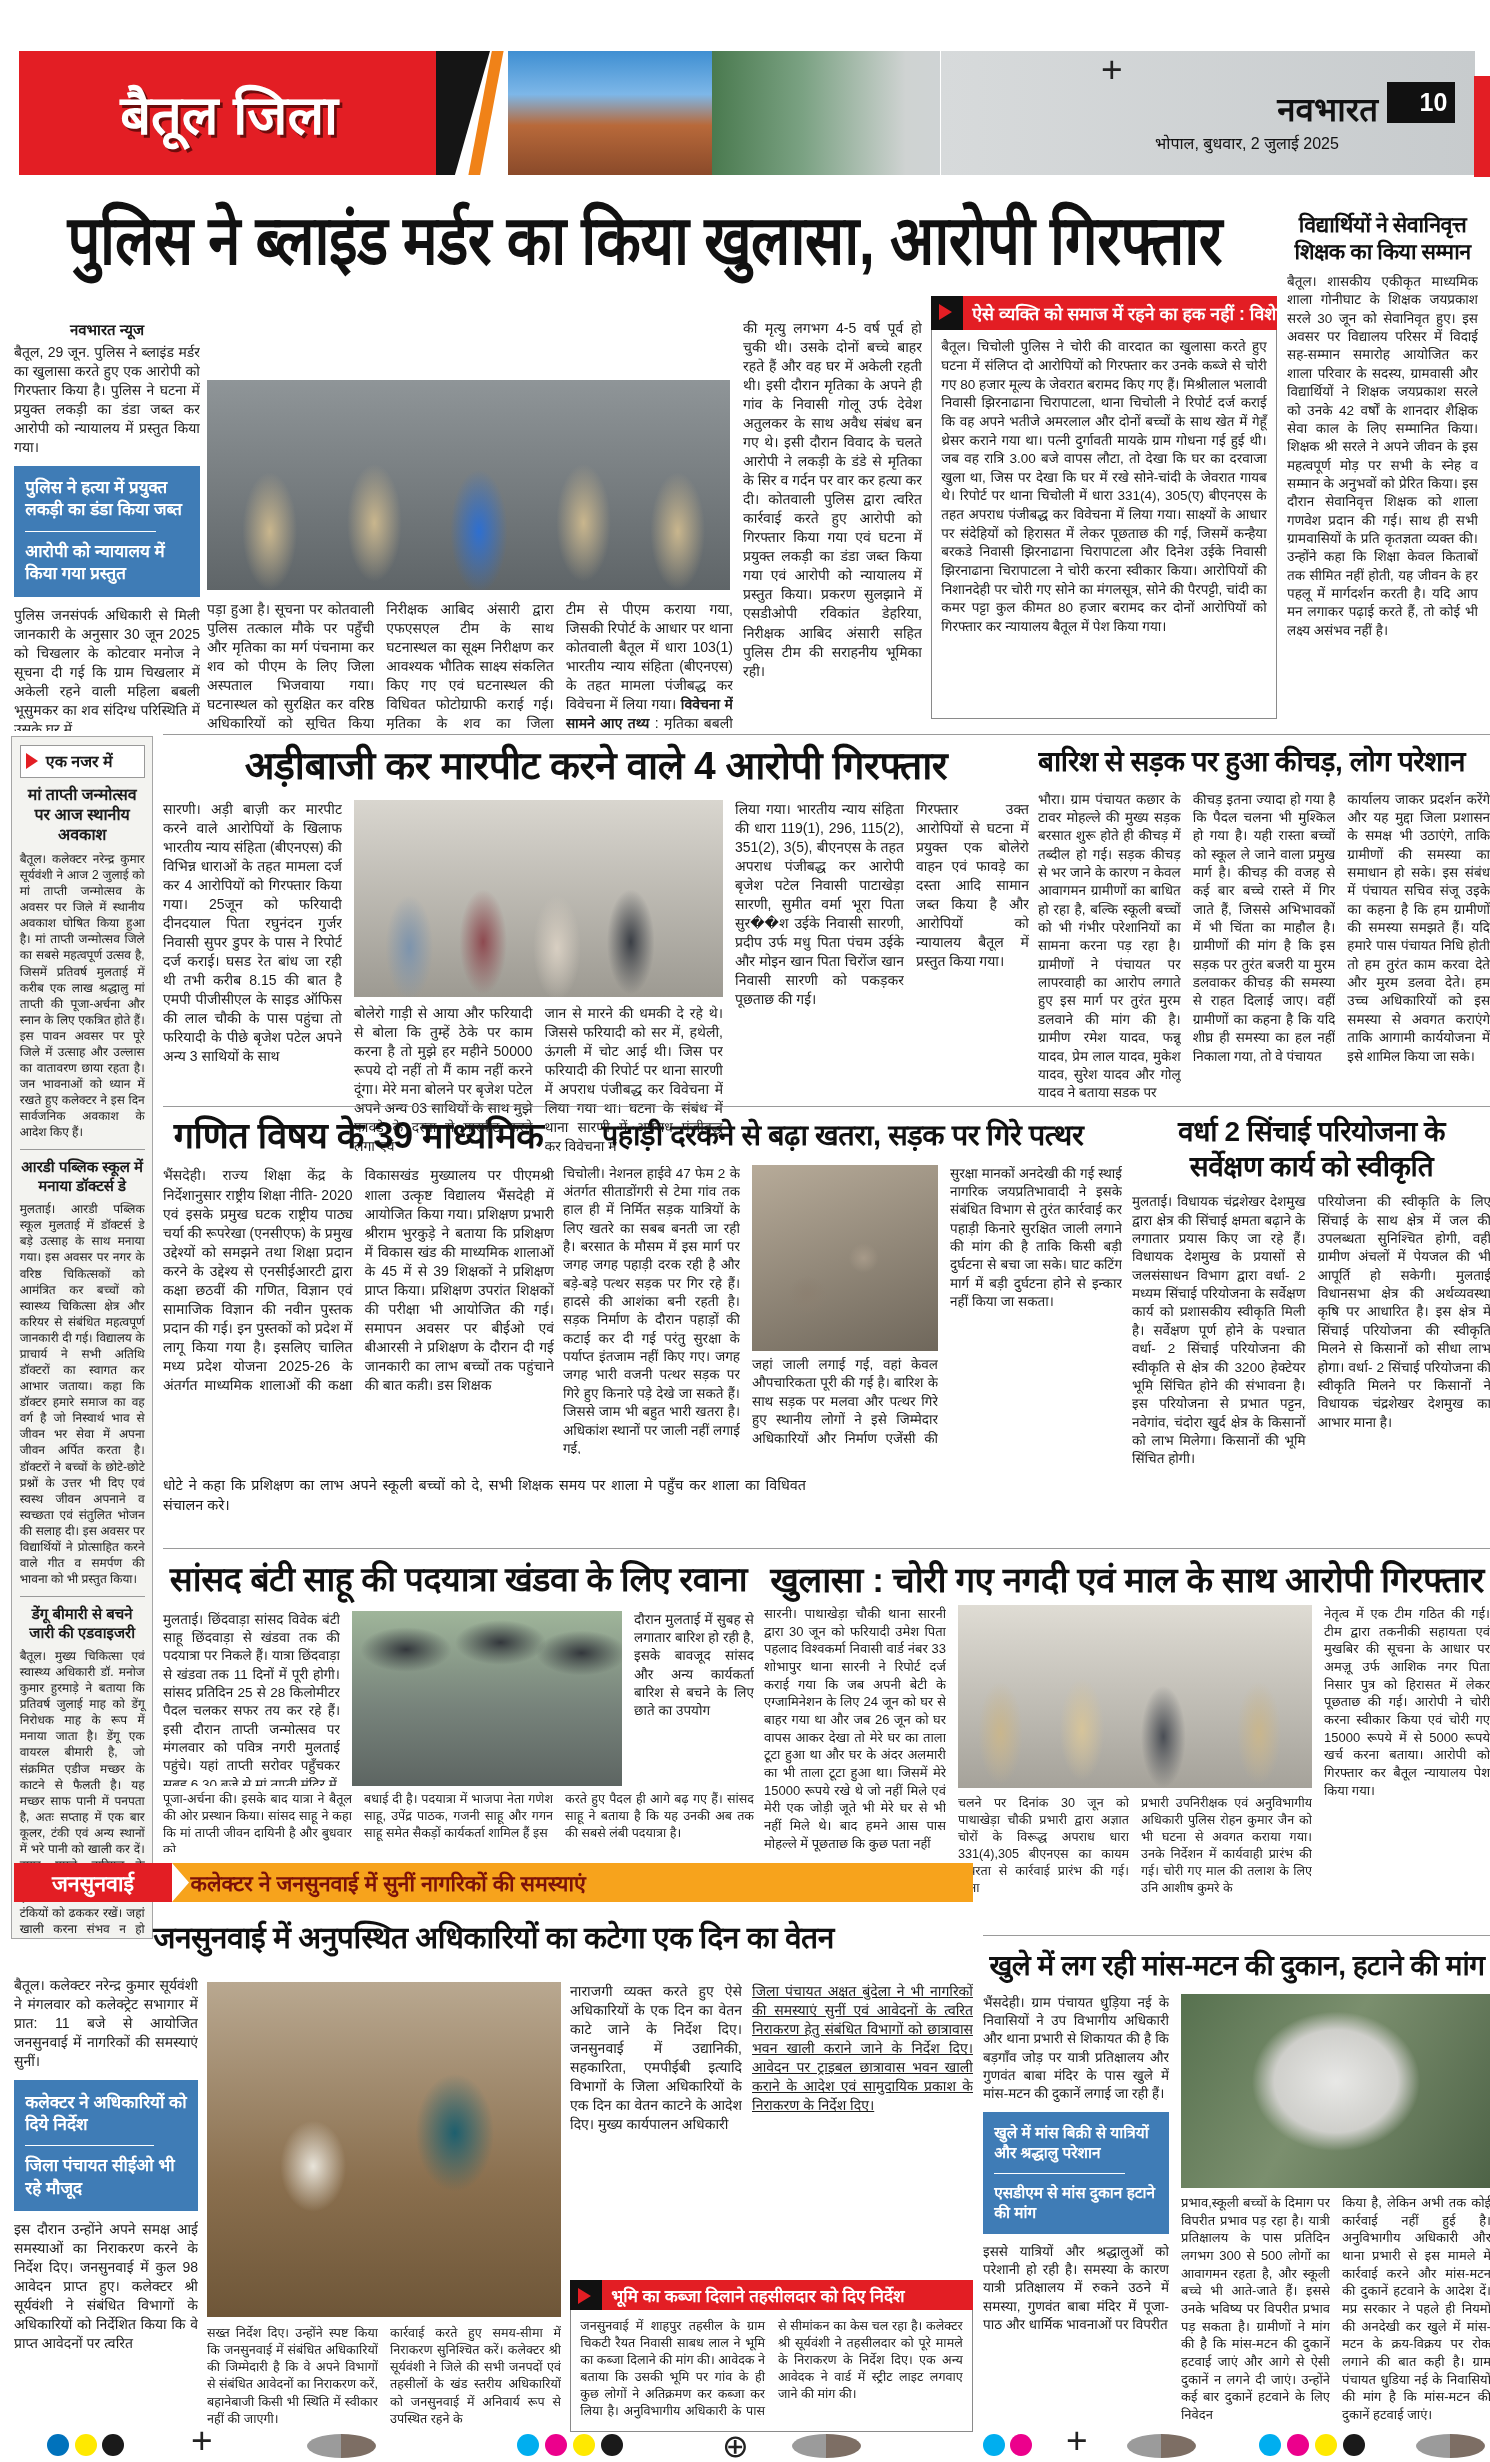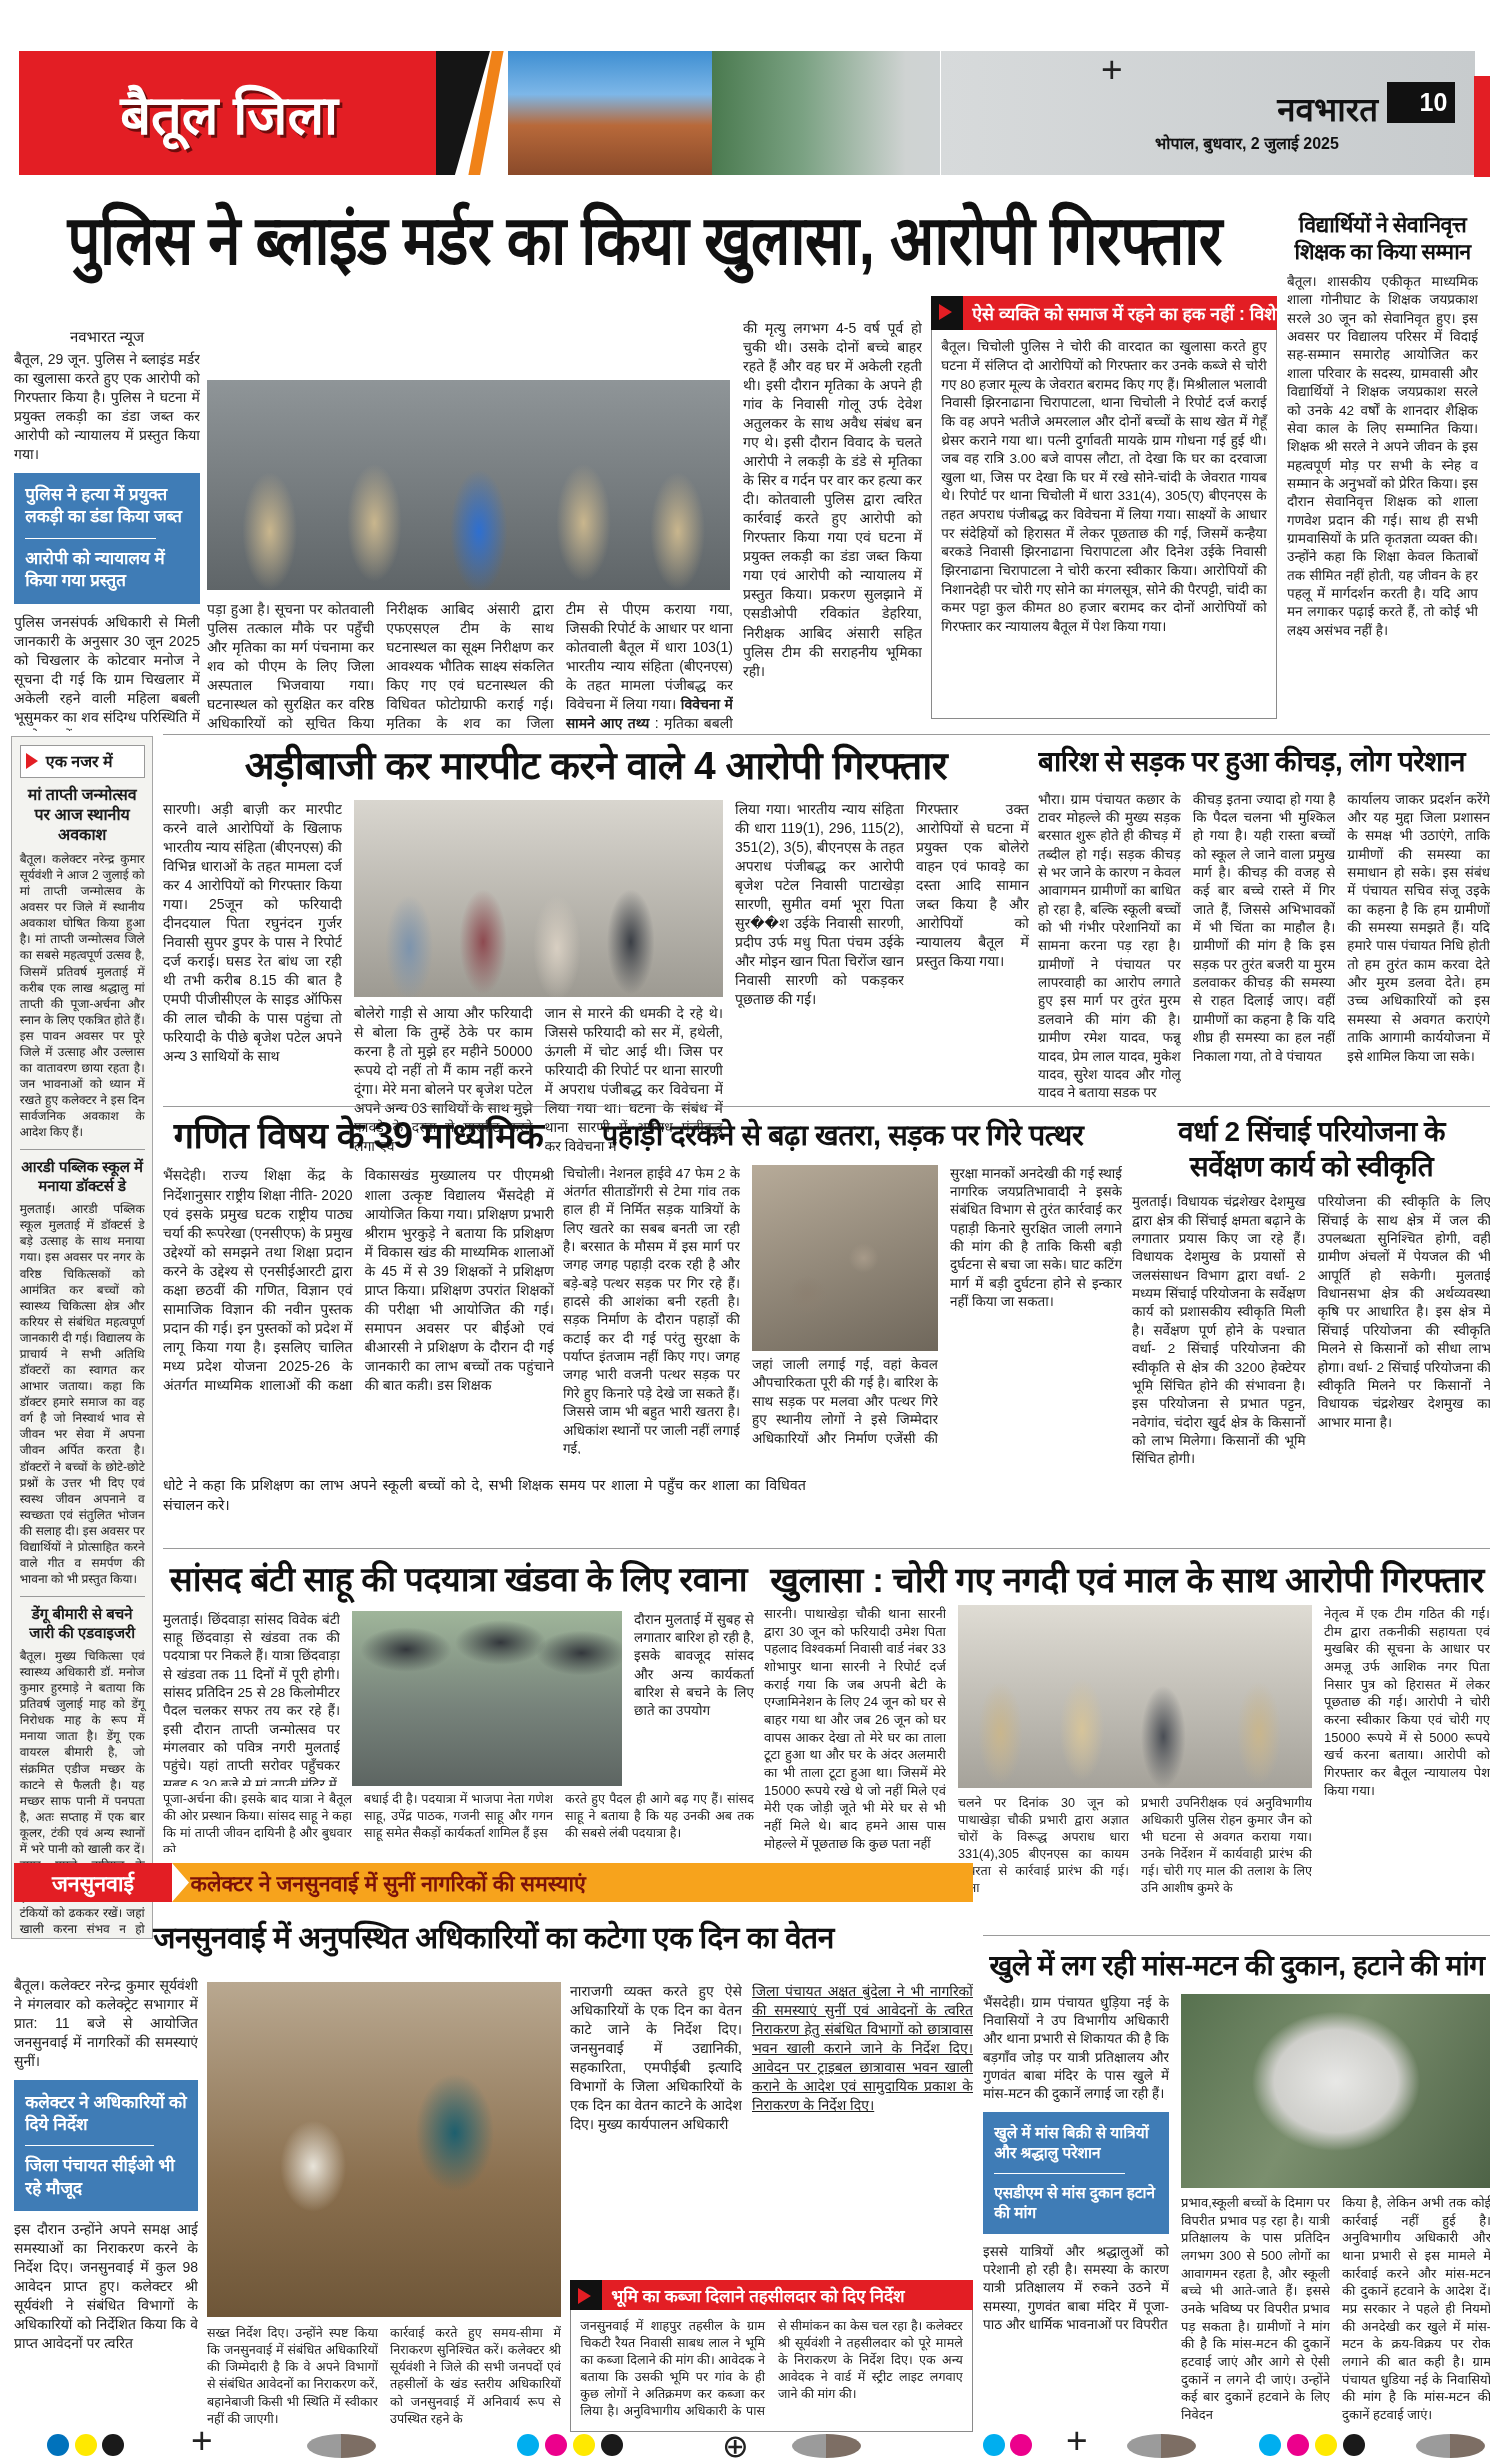"भोपाल, बुधवार, 2 जुलाई 2025" .dateline-bold { font-weight: bold -> normal }
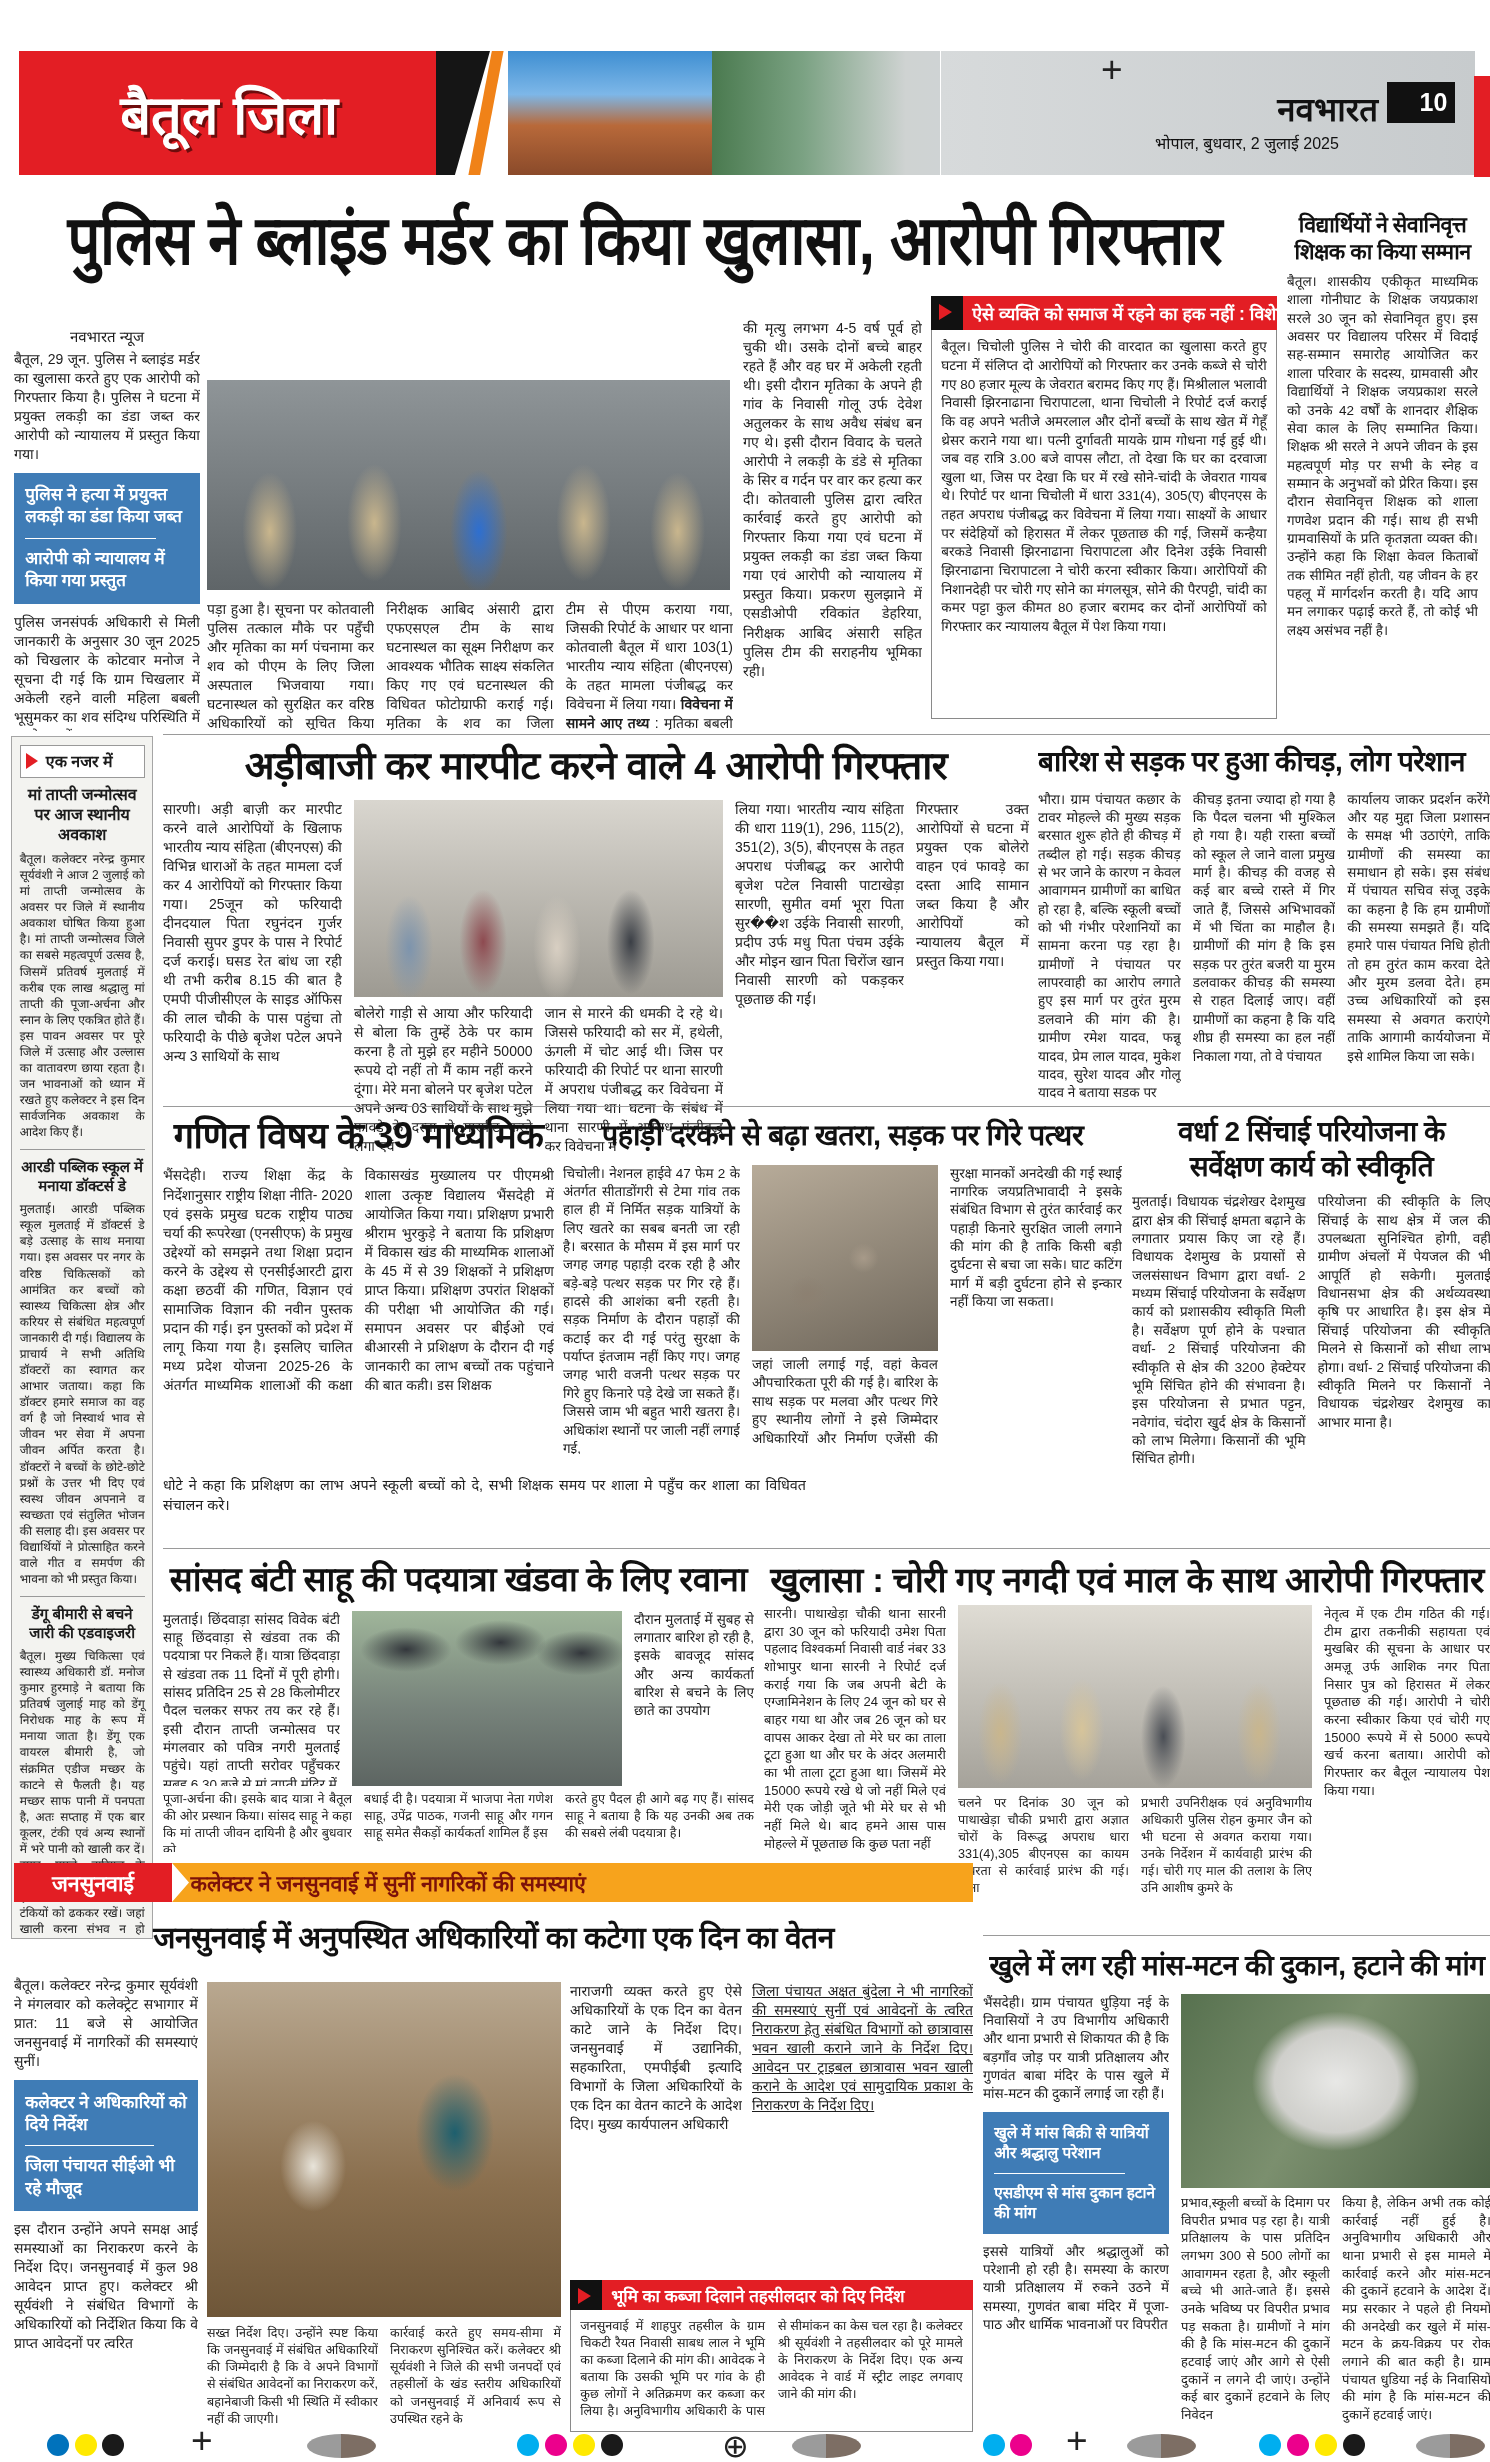"नवभारत न्यूज" div { font-weight: normal -> bold; margin-top: 7px -> none }
